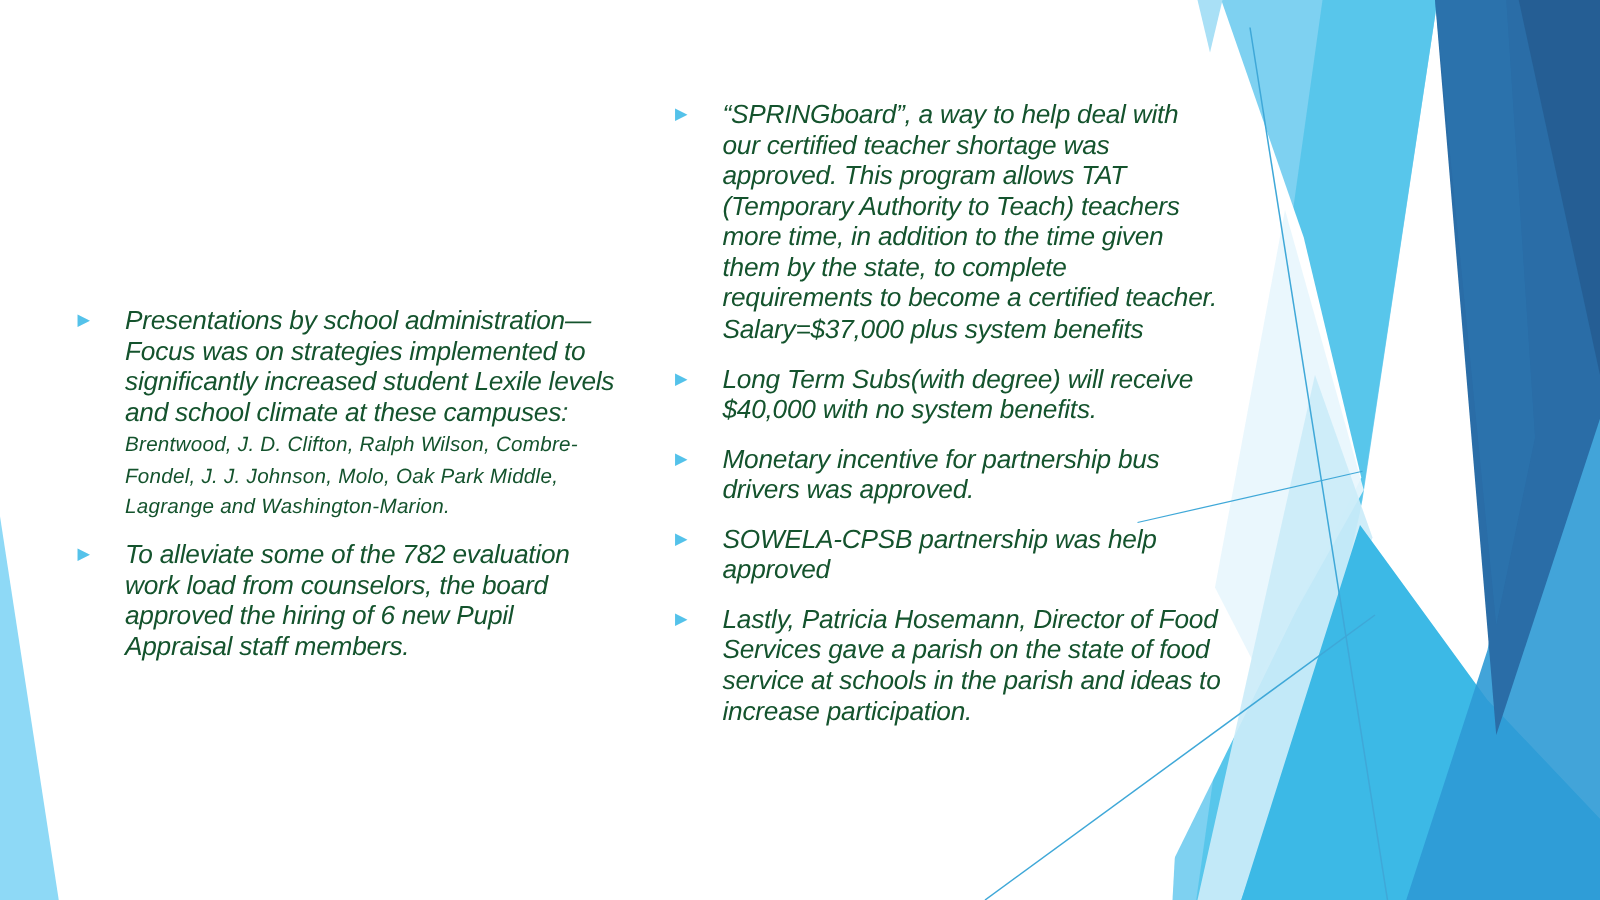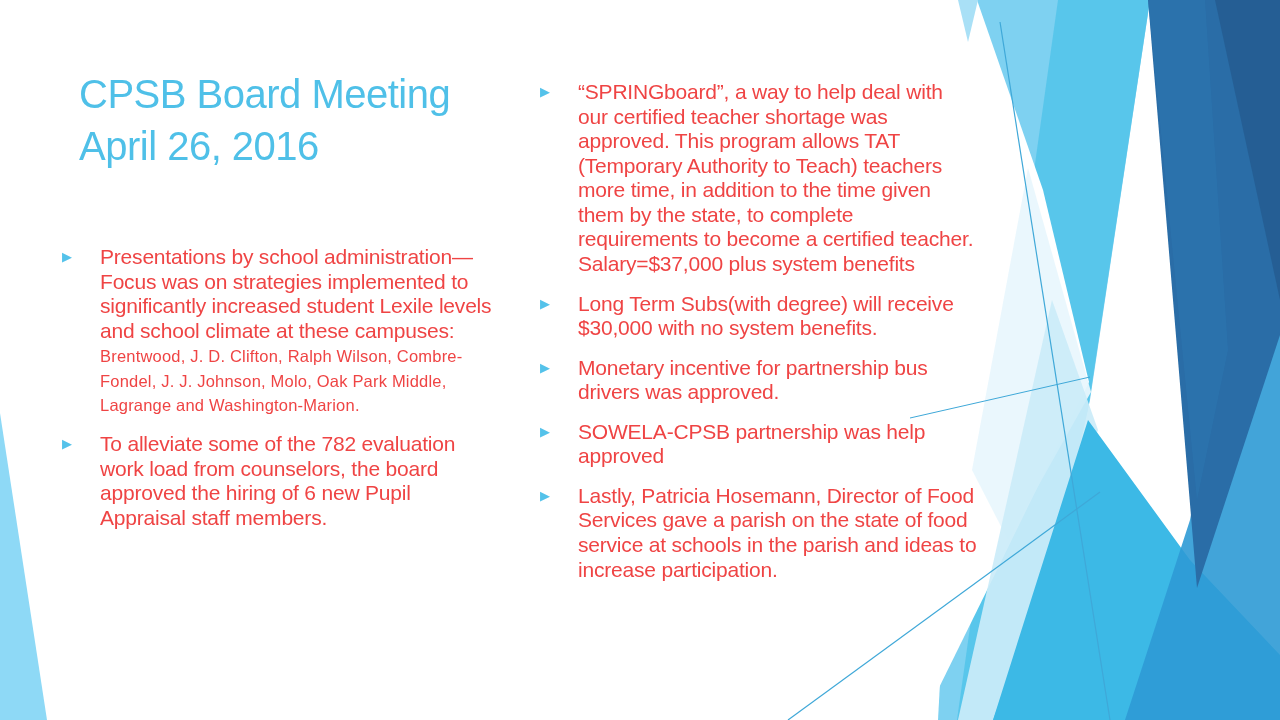"CPSB Board Meeting" div.title { html: <div> <div>CPSB Board Meeting</div> <div>April 26, 2016</div> </div> -> none }
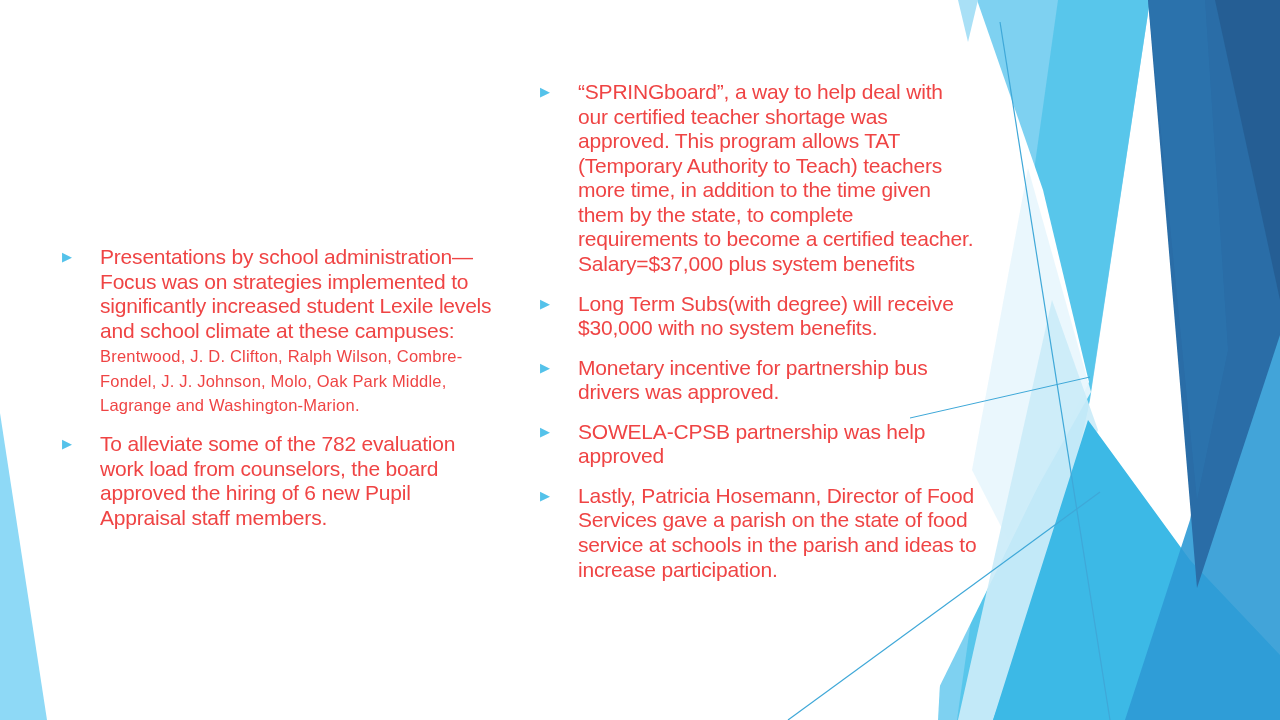"“SPRINGboard”, a way to help" .bullet .text { color: #ef4444 -> #14532d; font-style: none -> italic }
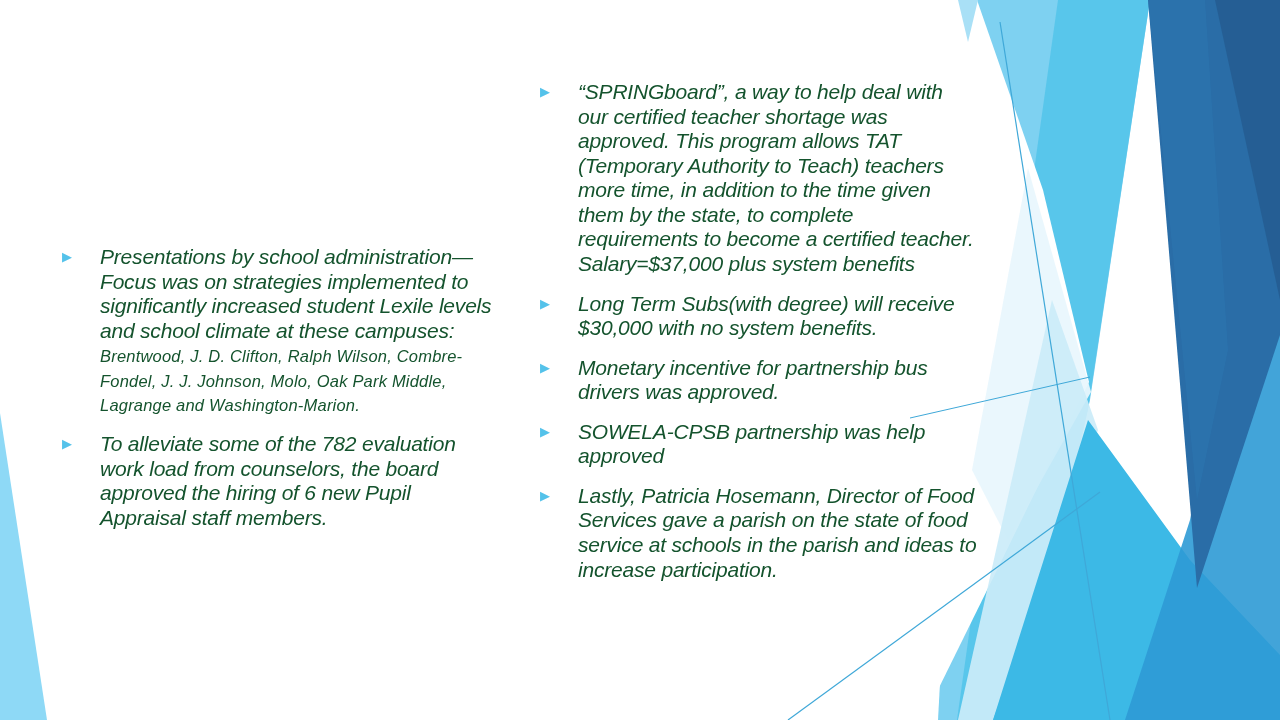"Long Term Subs(with degree) will" span { text: $30,000 -> $40,000 }
